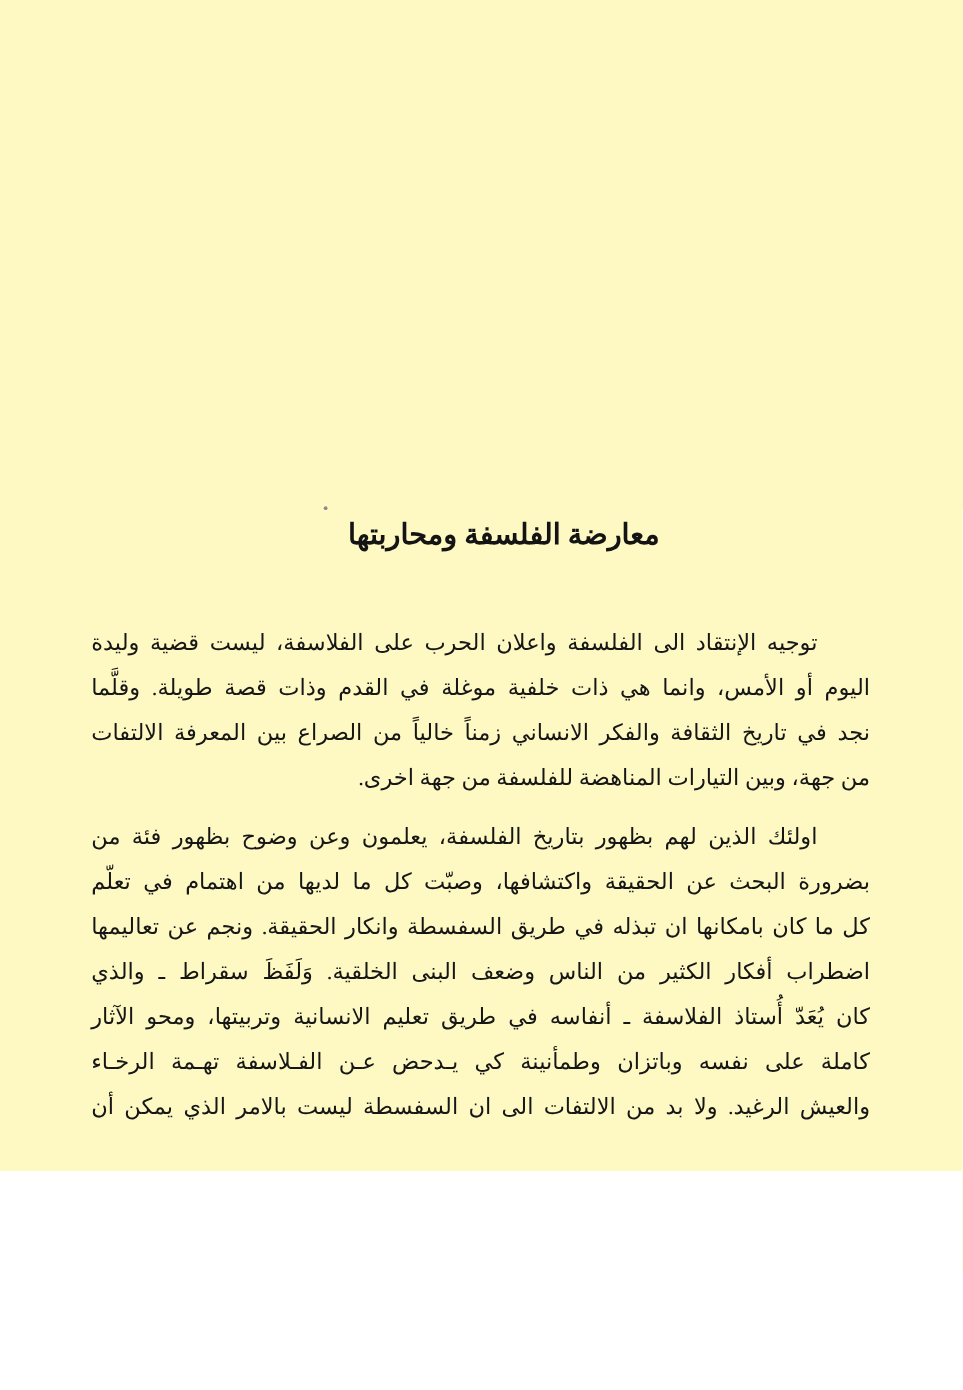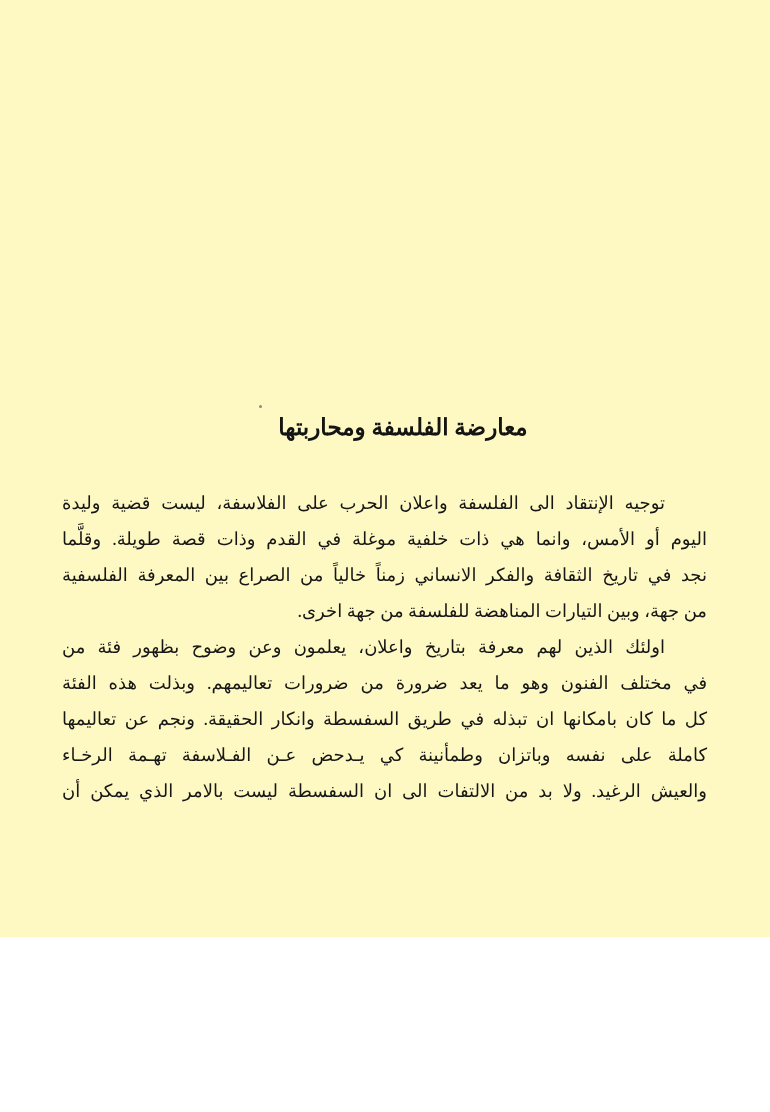"توجيه الإنتقاد الى الفلسفة واعلان" .paragraph { margin: 0 -> 11px }
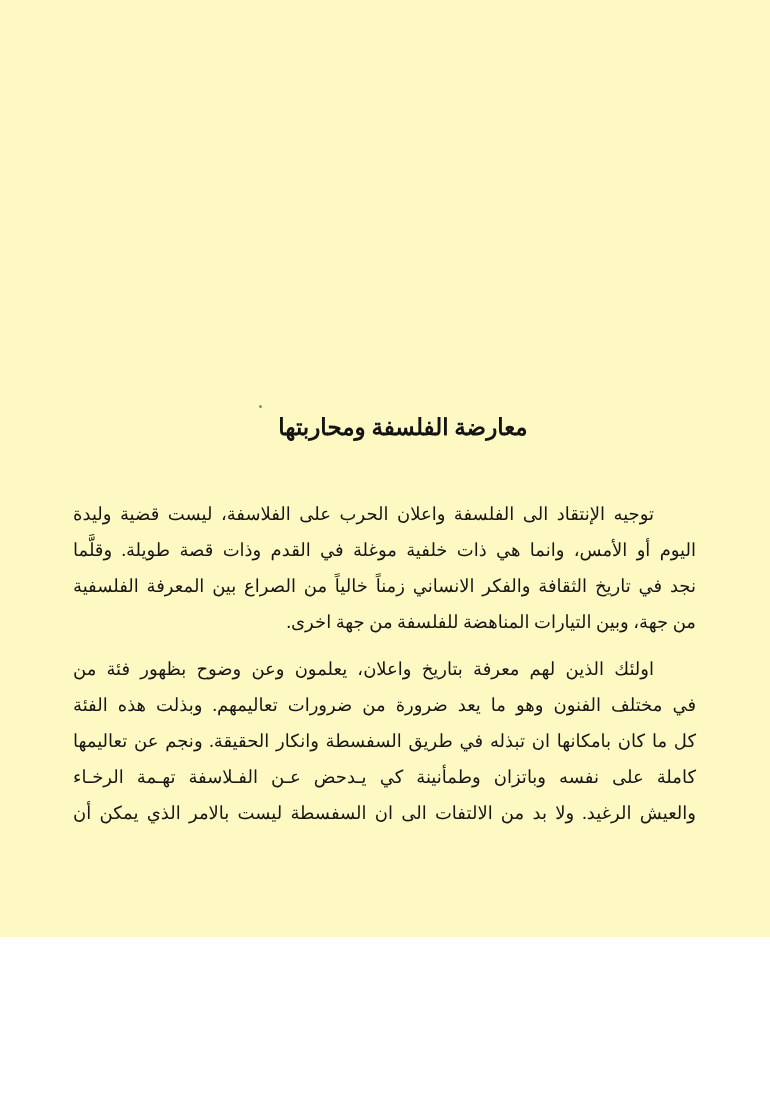"نجد في تاريخ الثقافة والفكر" div.line { text: الفلسفية -> الالتفات }
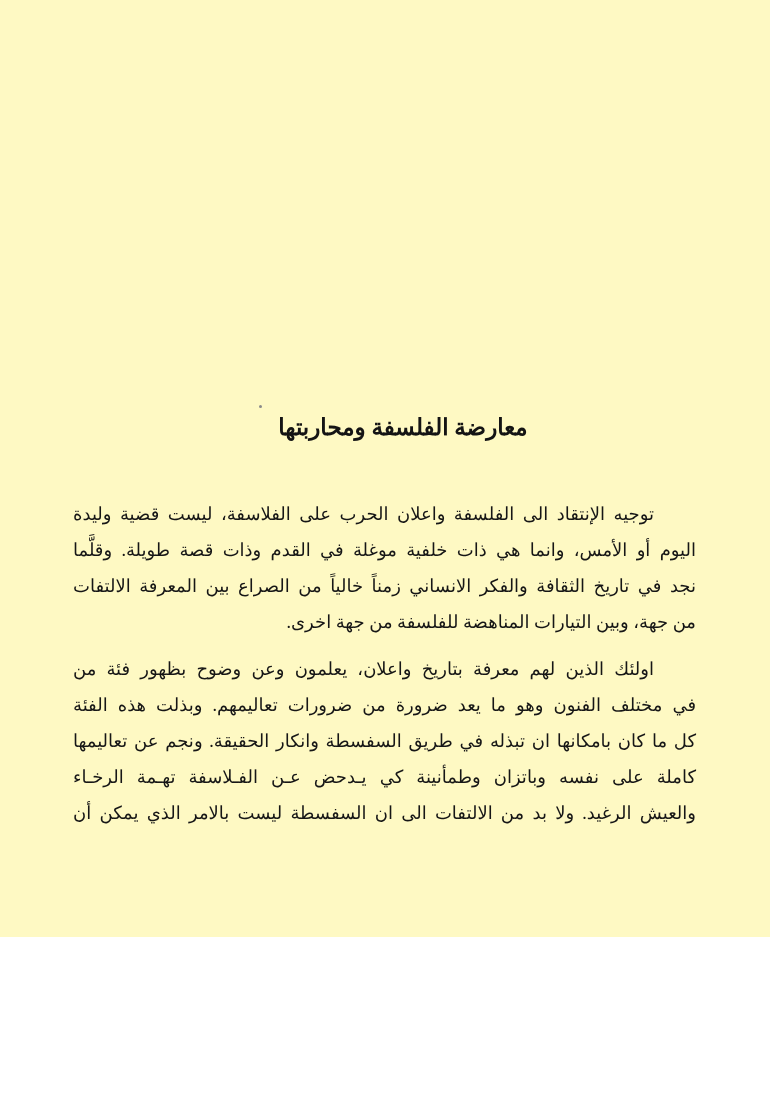"اولئك الذين لهم معرفة بتاريخ" div.line { text: معرفة بتاريخ واعلان -> بظهور بتاريخ الفلسفة }
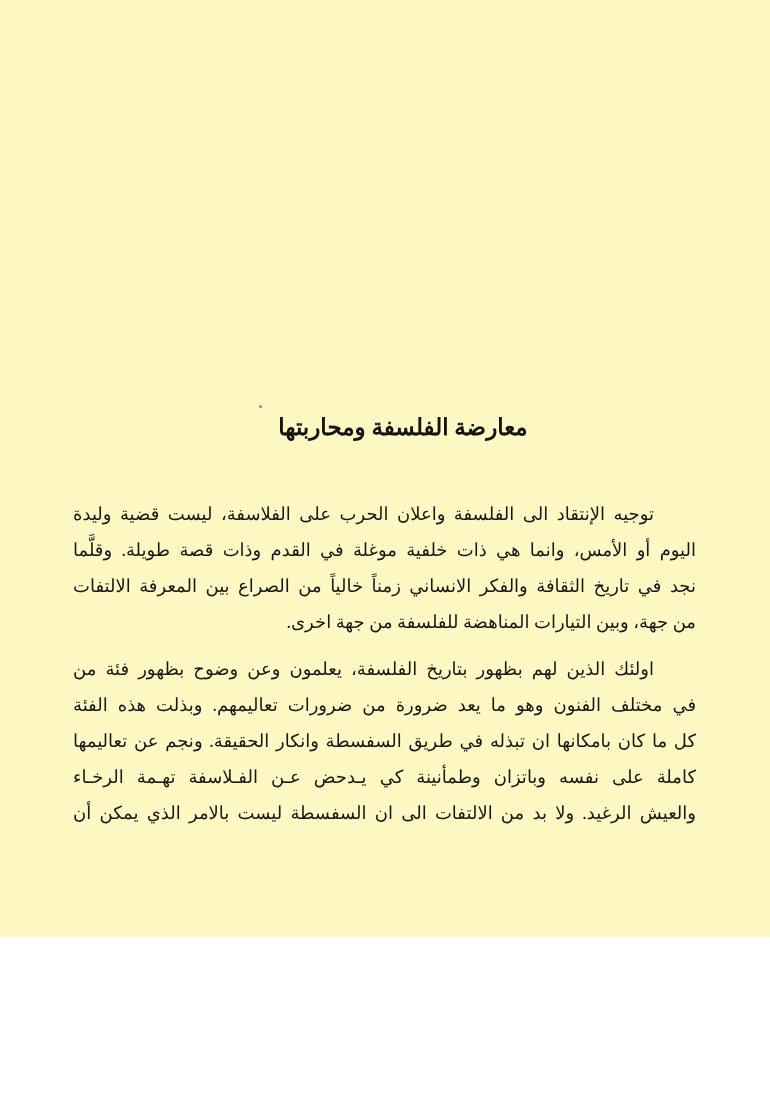"بضرورة البحث عن الحقيقة واكتشافها،" div.line { html: none -> <div>بضرورة البحث عن الحقيقة واكتشافها، وصبّت كل ما لديها من اهتمام في تعلّم</div> }
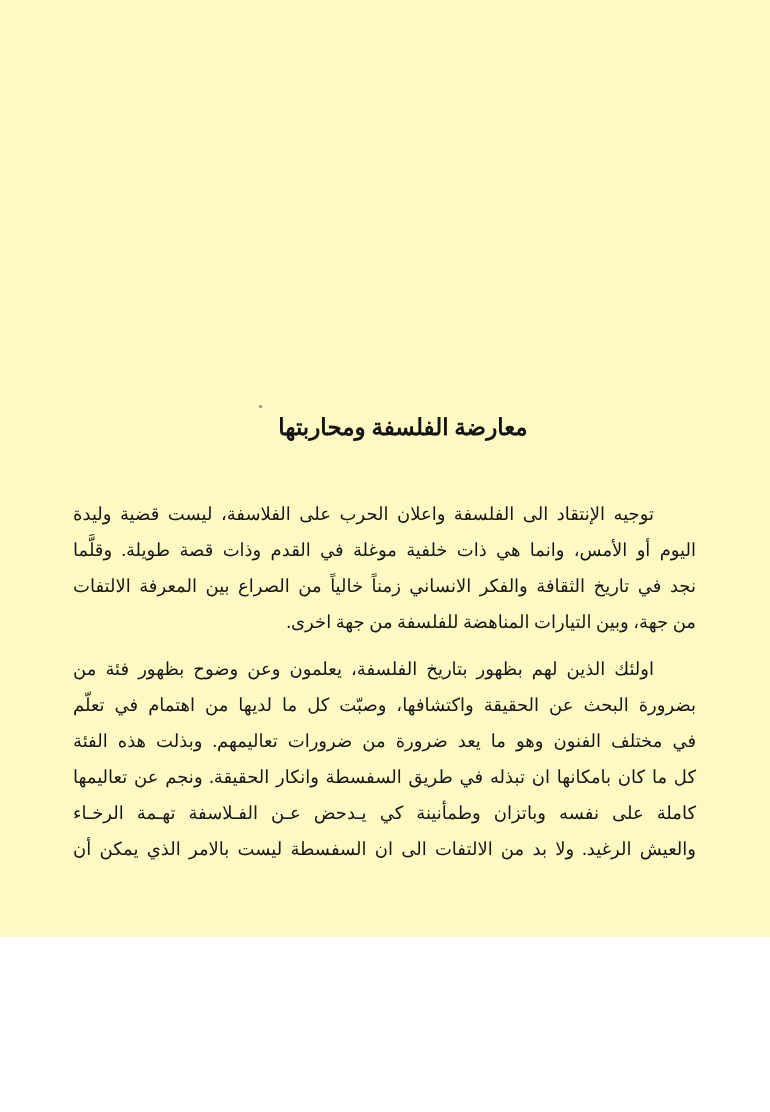"في مختلف الفنون وهو ما" div.line { html: <div>في مختلف الفنون وهو ما يعد ضرورة من ضرورات تعاليمهم. وبذلت هذه الفئة</div> -> none }
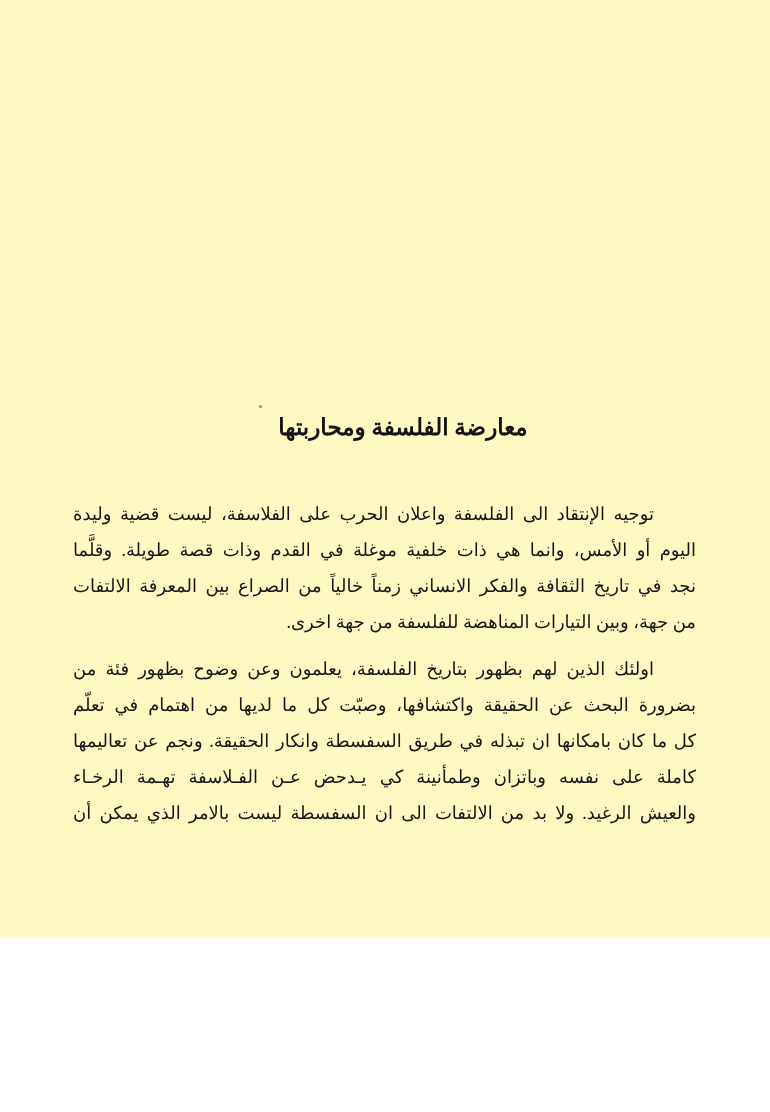"اضطراب أفكار الكثير من الناس" div.line { html: none -> <div>اضطراب أفكار الكثير من الناس وضعف البنى الخلقية. وَلَفَظَ سقراط ـ والذي</div> }
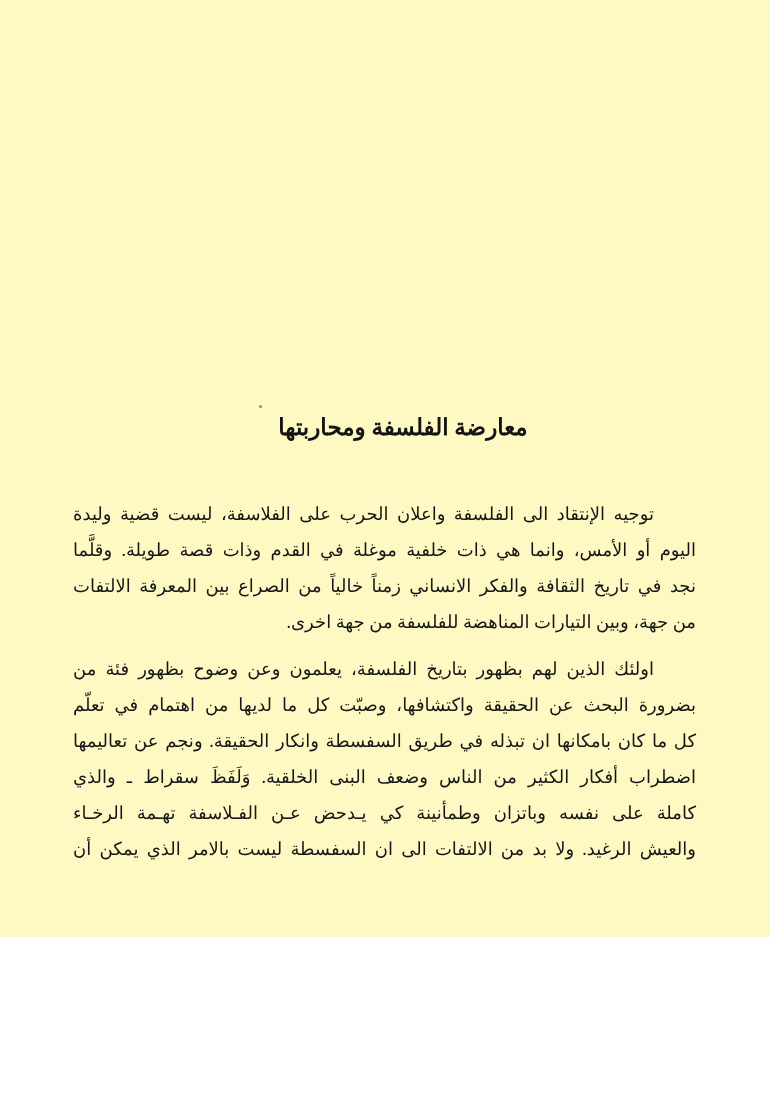"كان يُعَدّ أُستاذ الفلاسفة ـ" div.line { html: none -> <div>كان يُعَدّ أُستاذ الفلاسفة ـ أنفاسه في طريق تعليم الانسانية وتربيتها، ومحو الآثار</div> }
